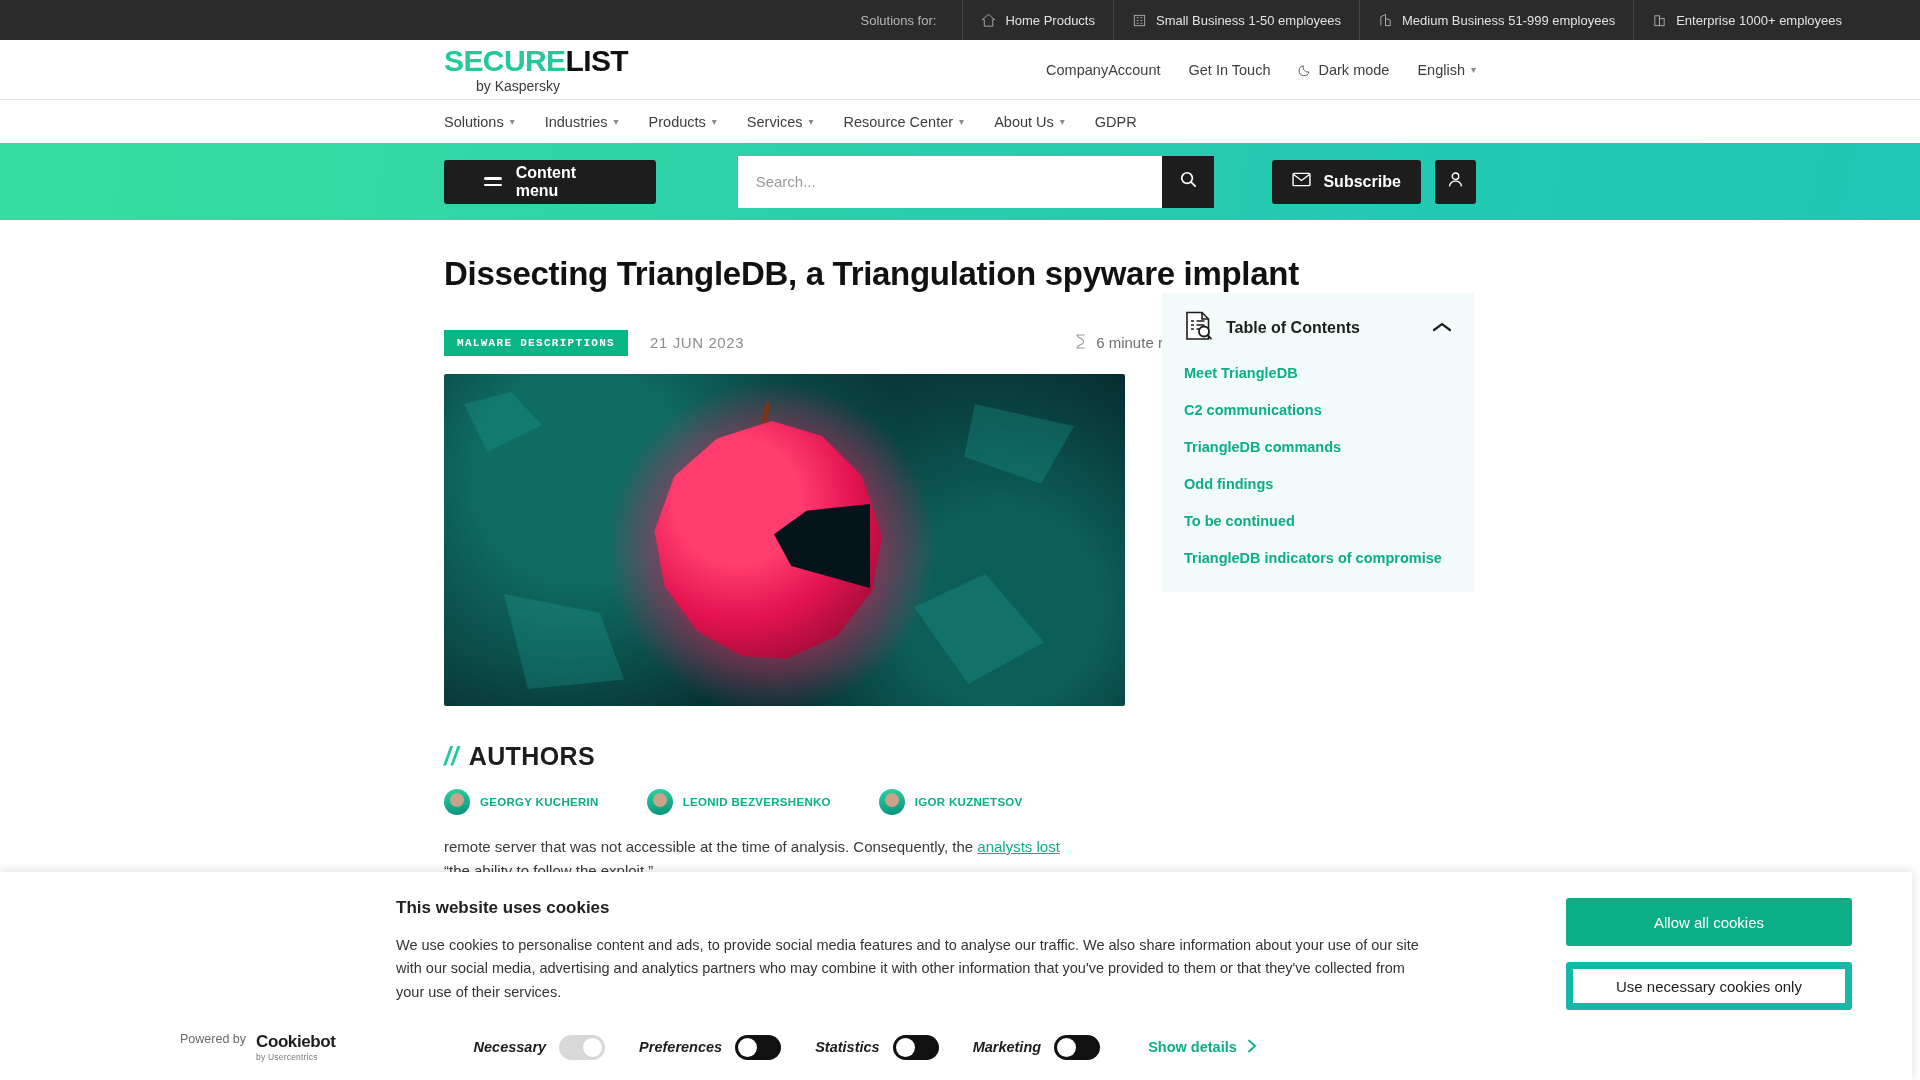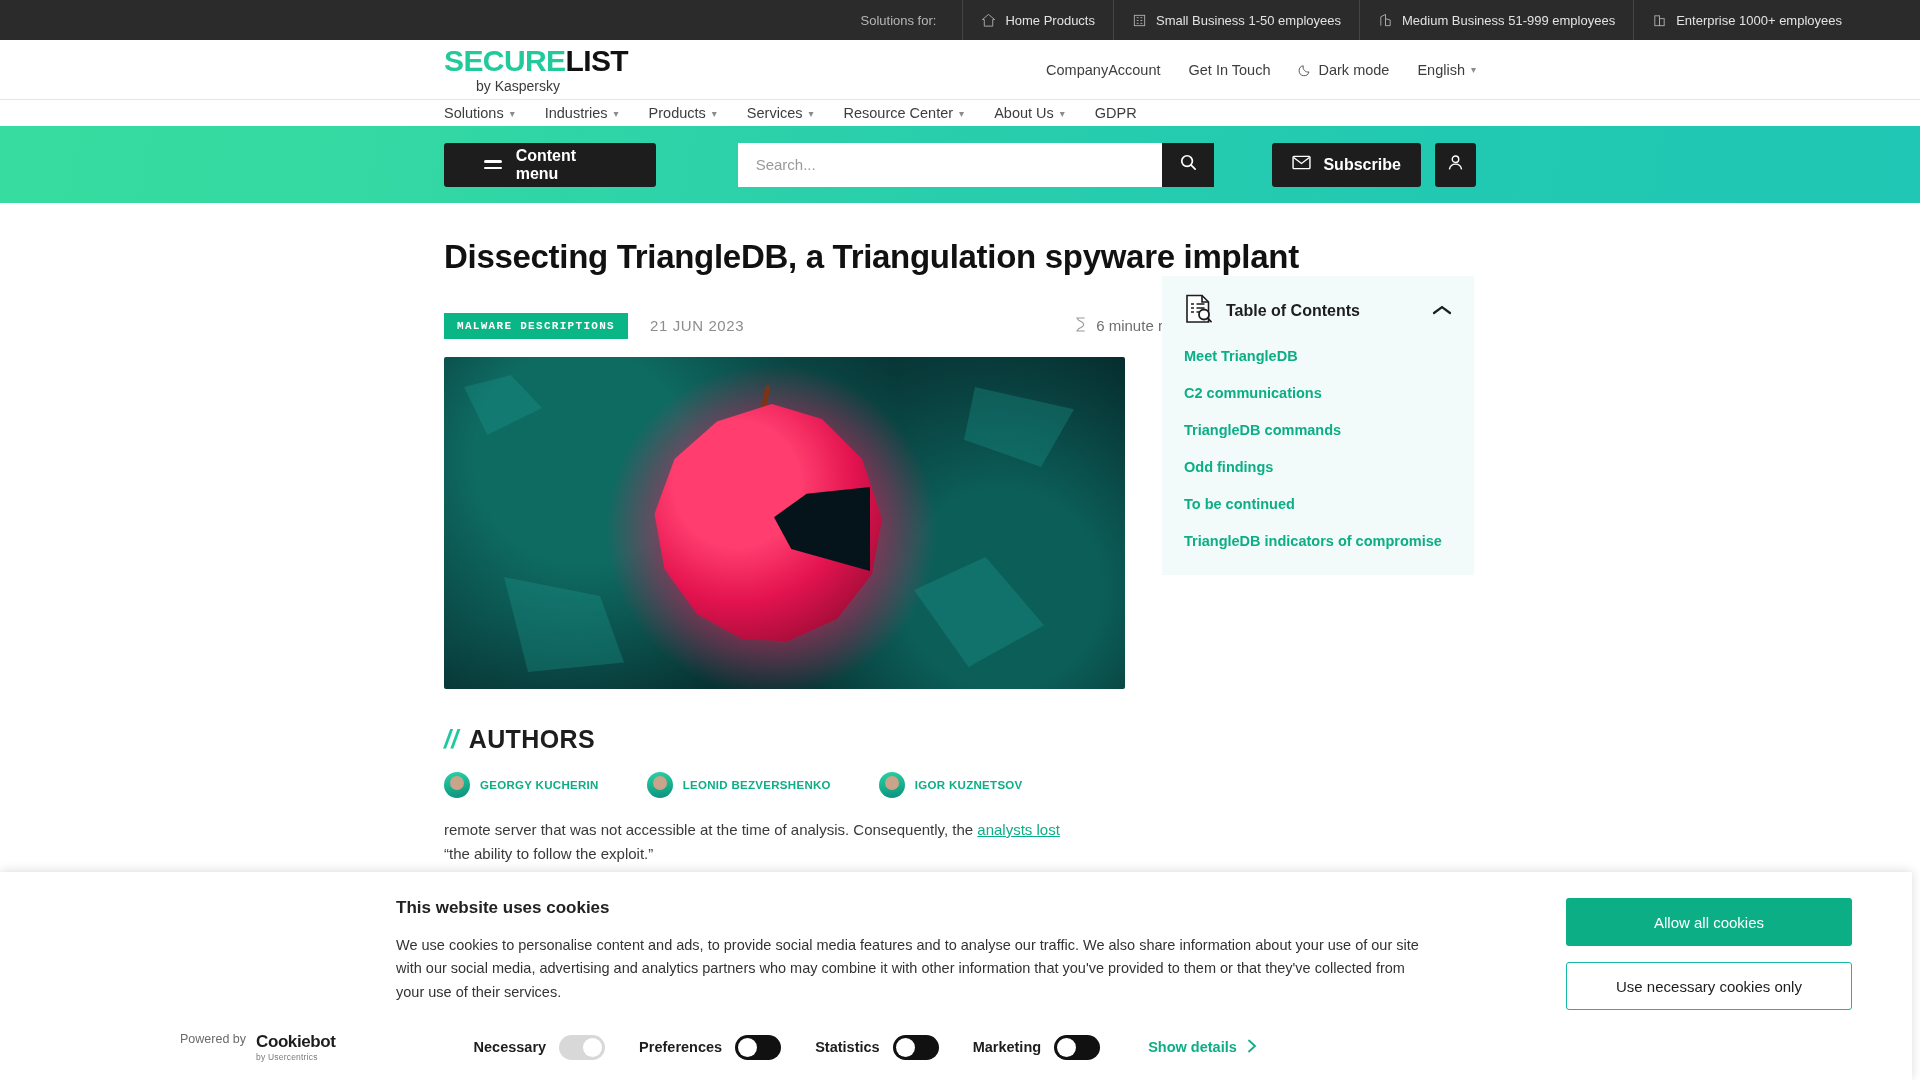"Solutions" .navrow { height: 27px -> 44px }
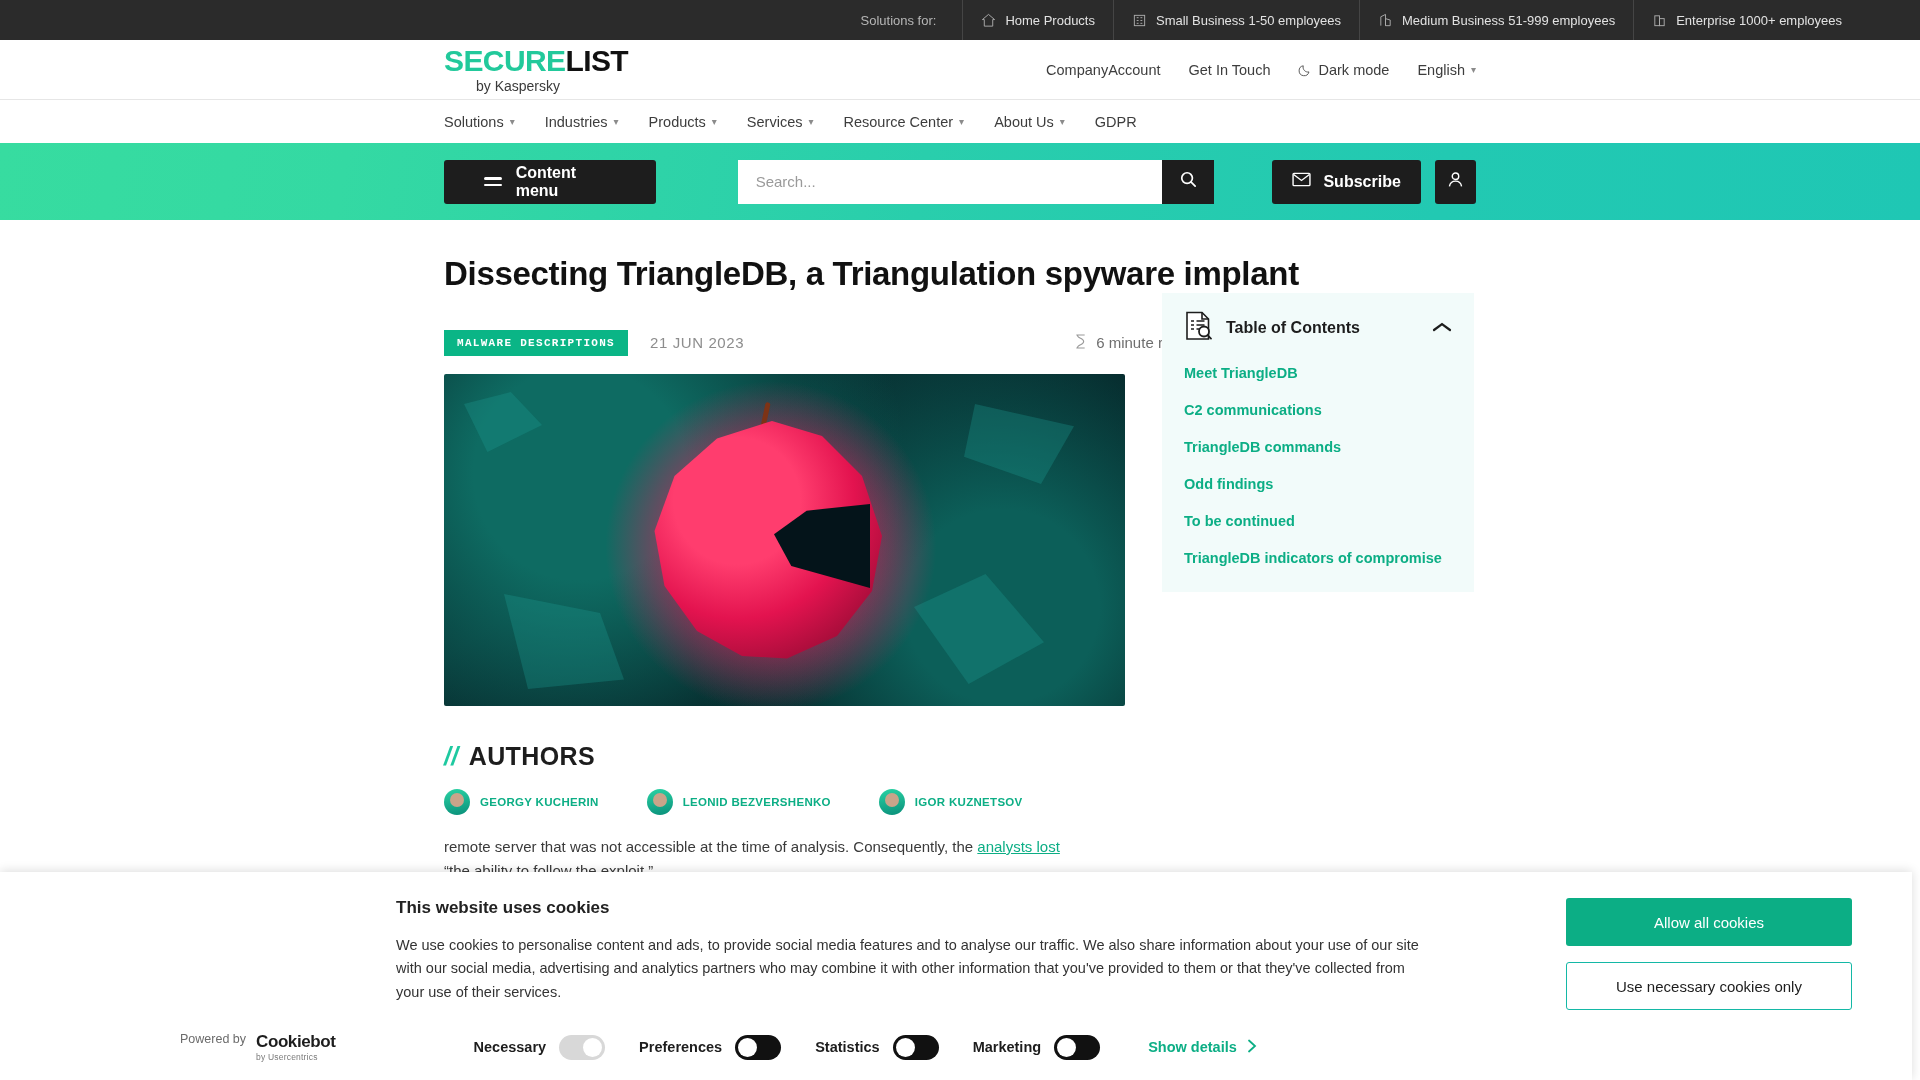"Search..." .searchwrap { height: 44px -> 52px }
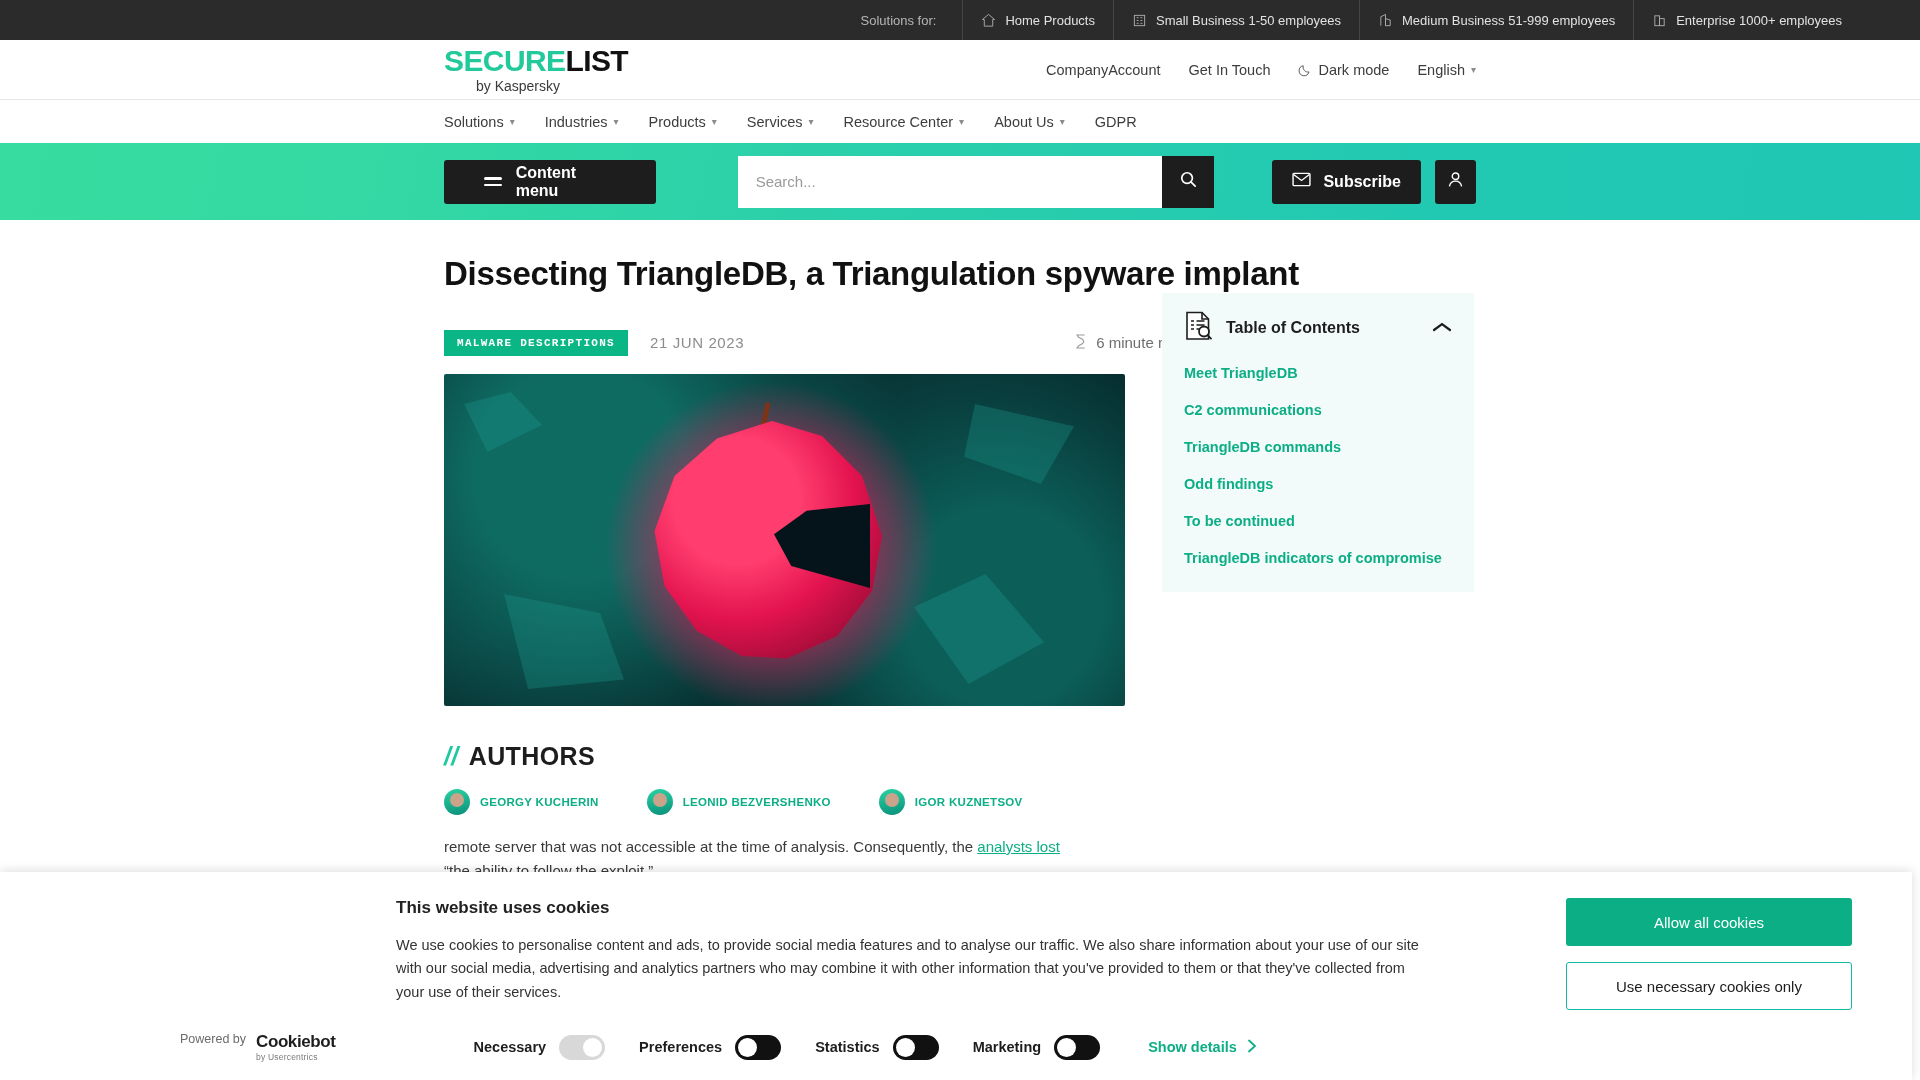"Use necessary cookies only" .btn-necessary { border: 1px solid #14b8a6 -> 7px solid #14b8a6 }
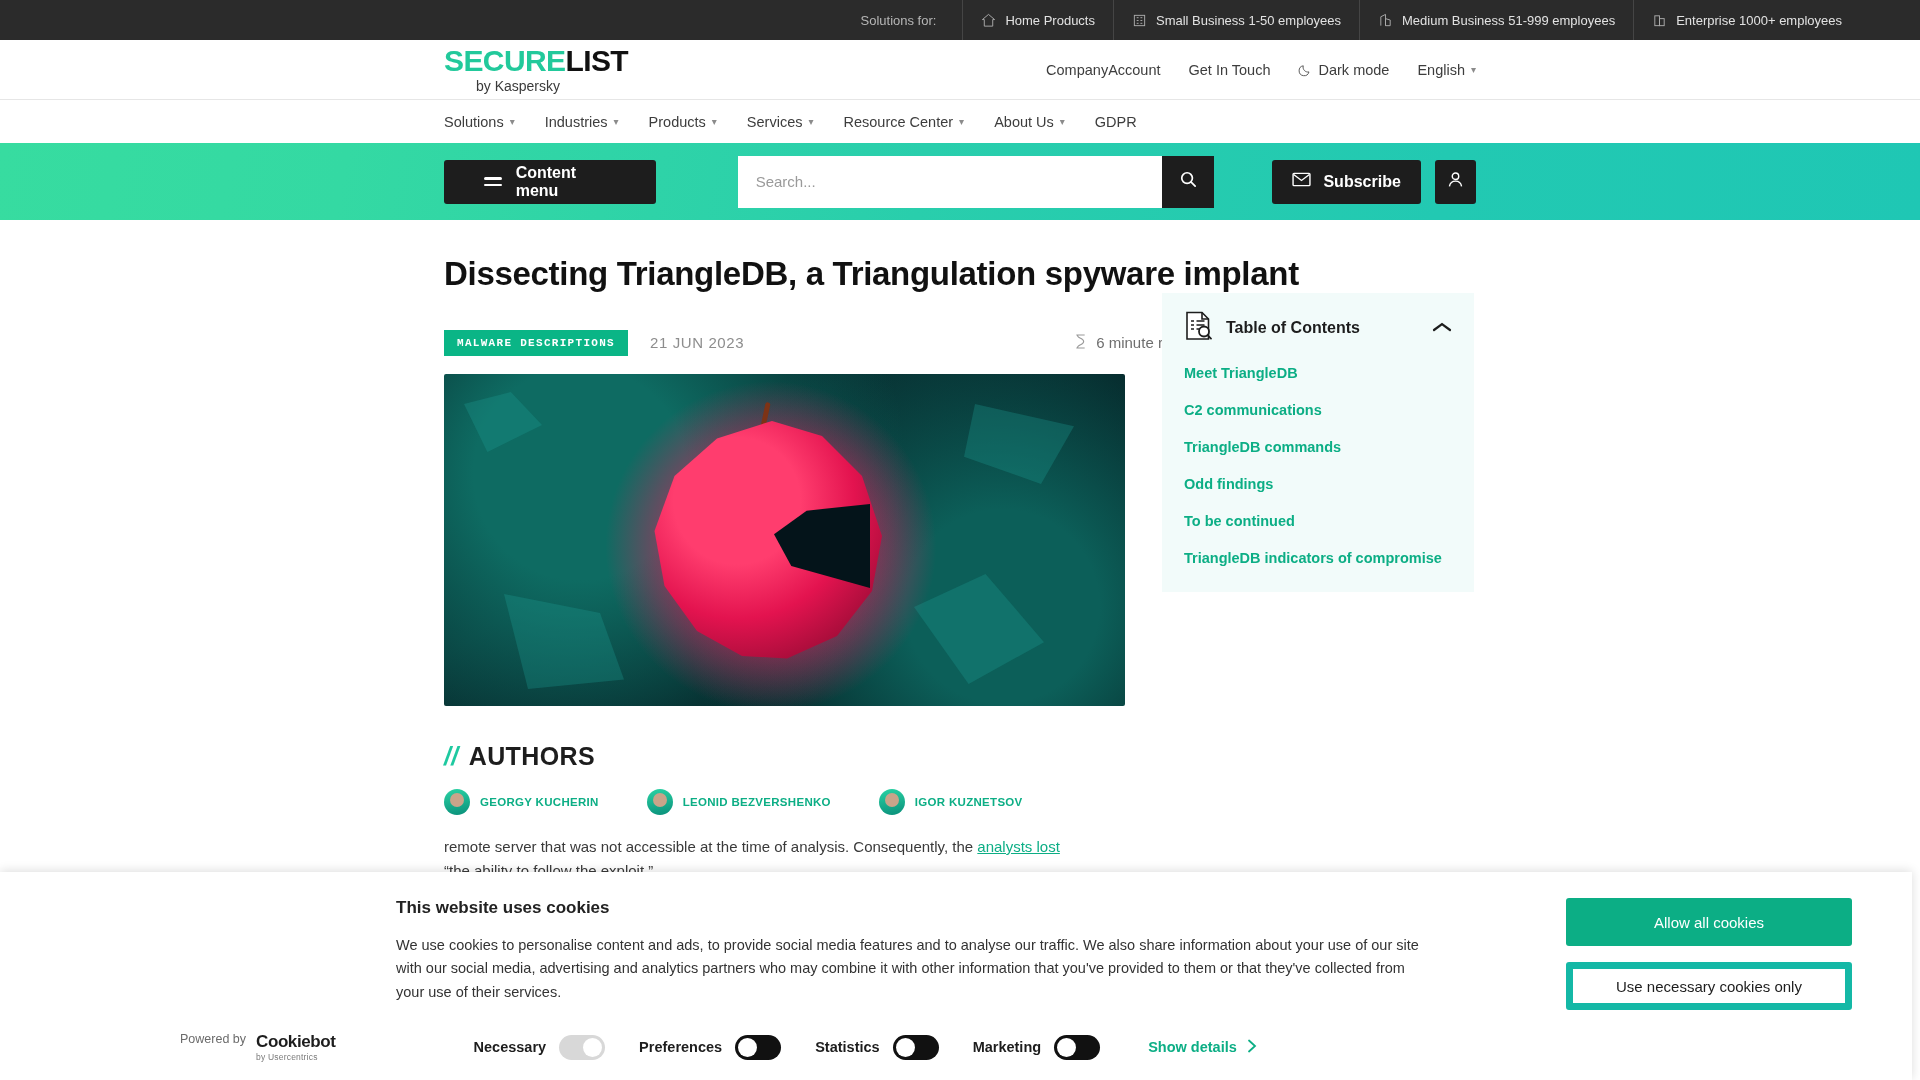"Necessary" .tg-label { font-style: none -> italic }
